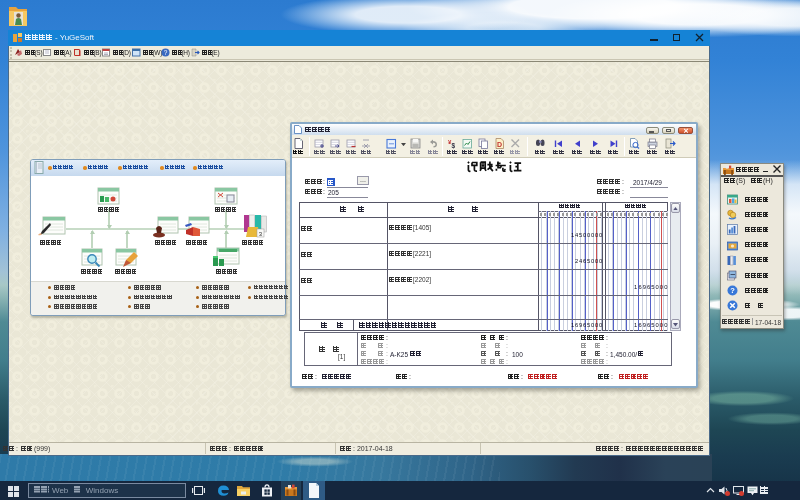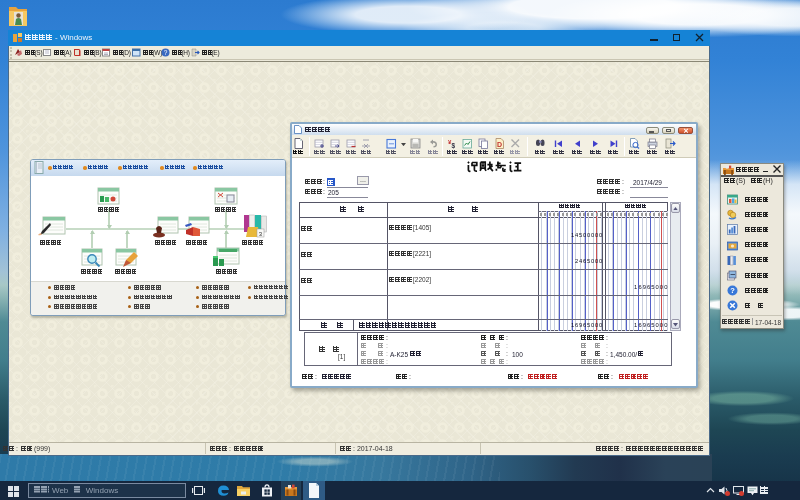"- Windows" div.ab { text: Windows -> YuGeSoft }
